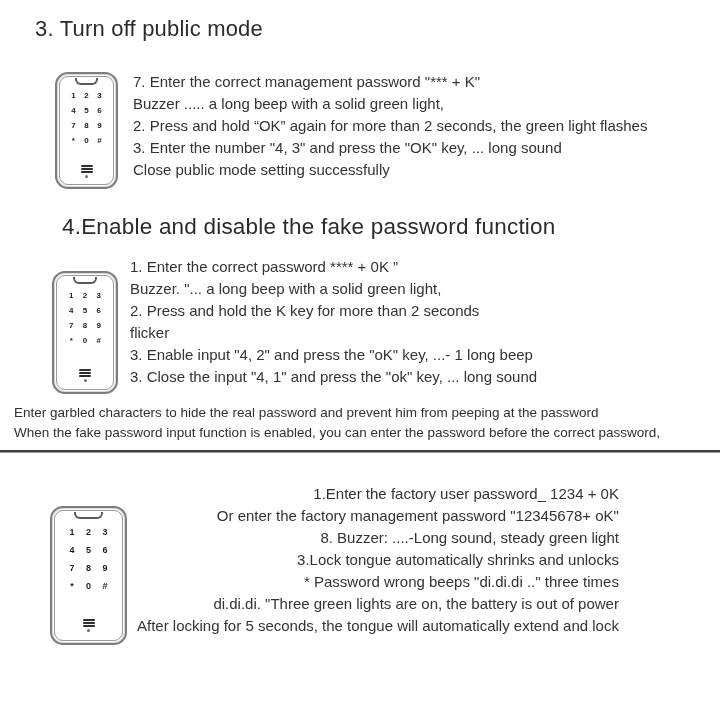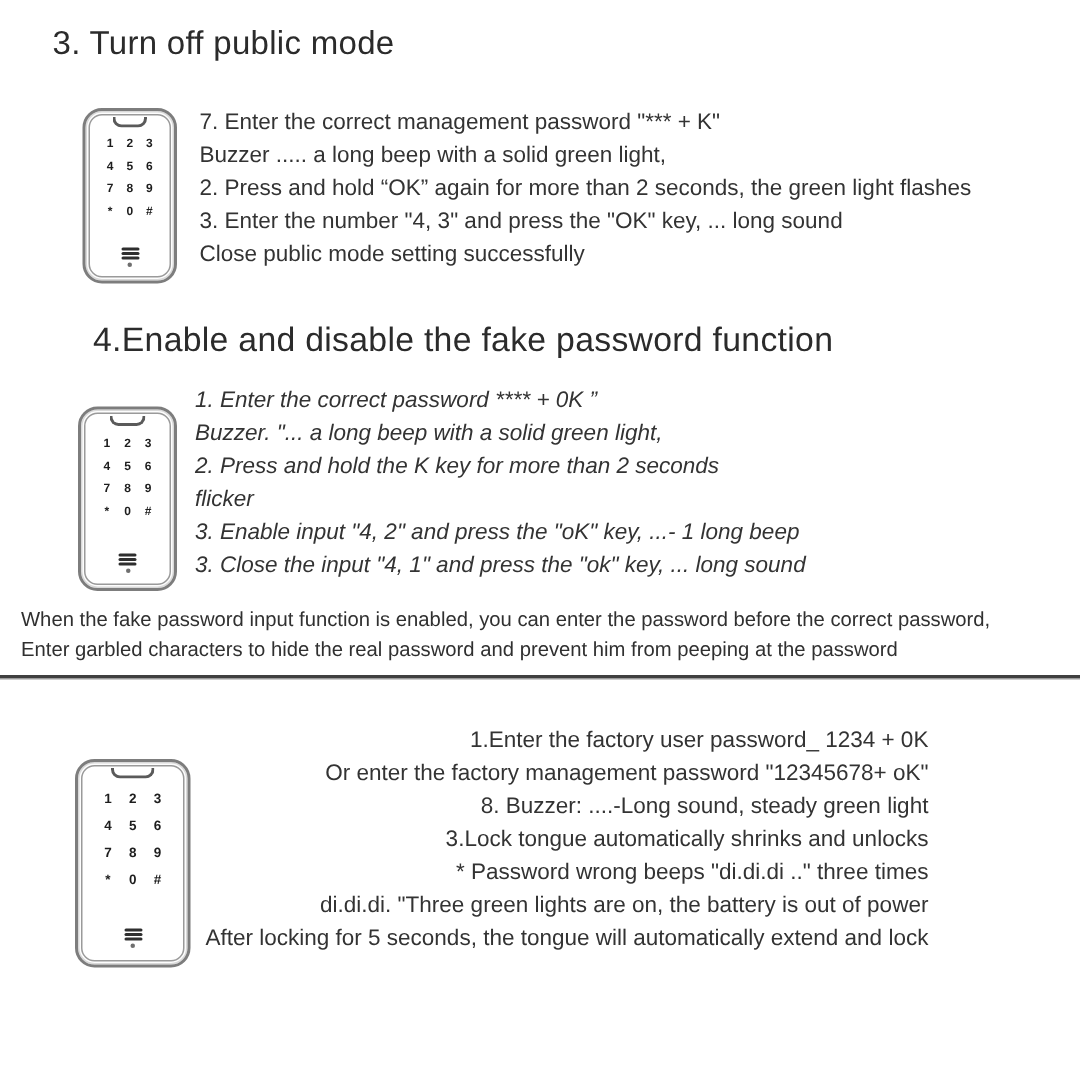"1. Enter the correct password" .txt4 { font-style: italic -> none }
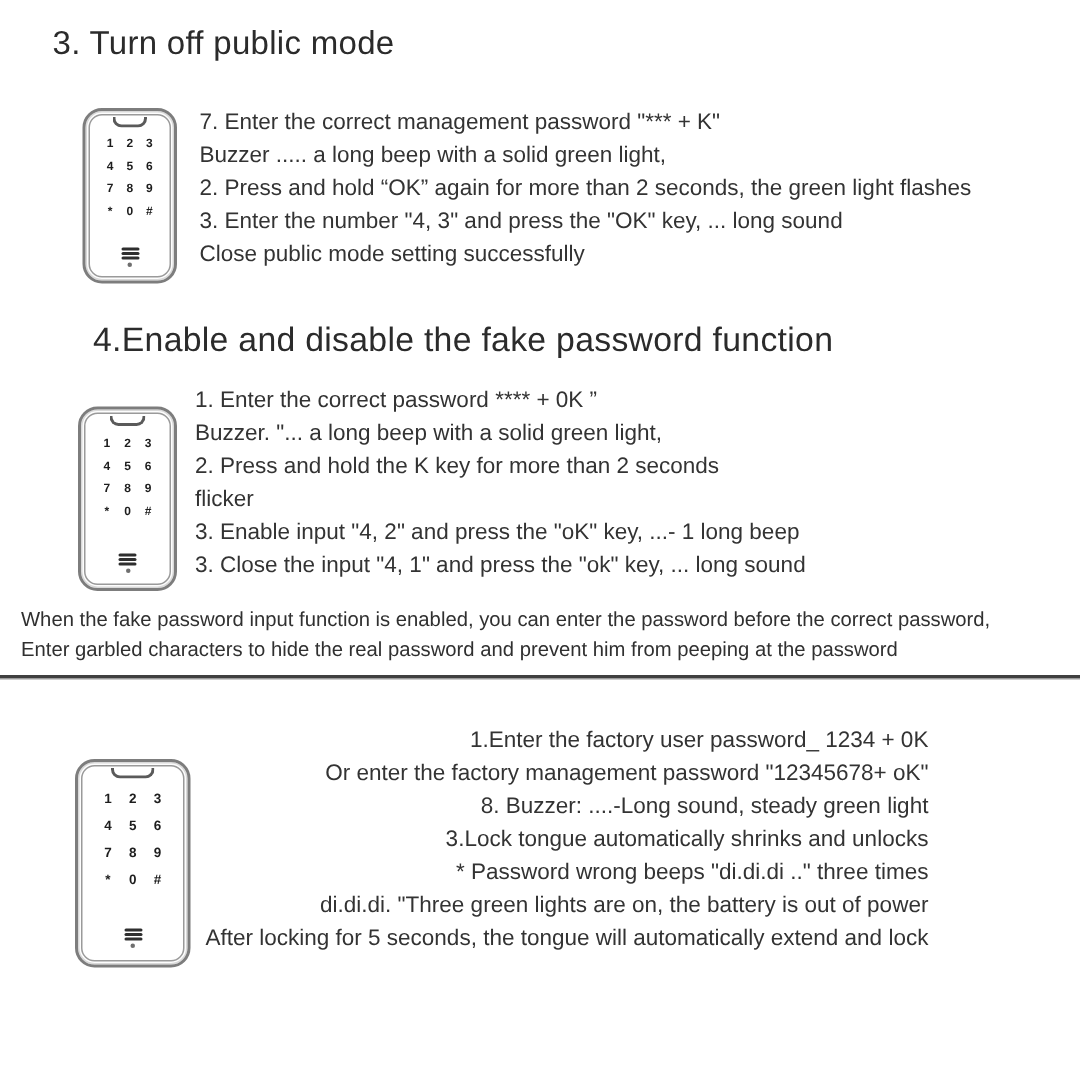"When the fake password input" p { order: before "Enter garbled characters to hide" -> after "Enter garbled characters to hide" }
